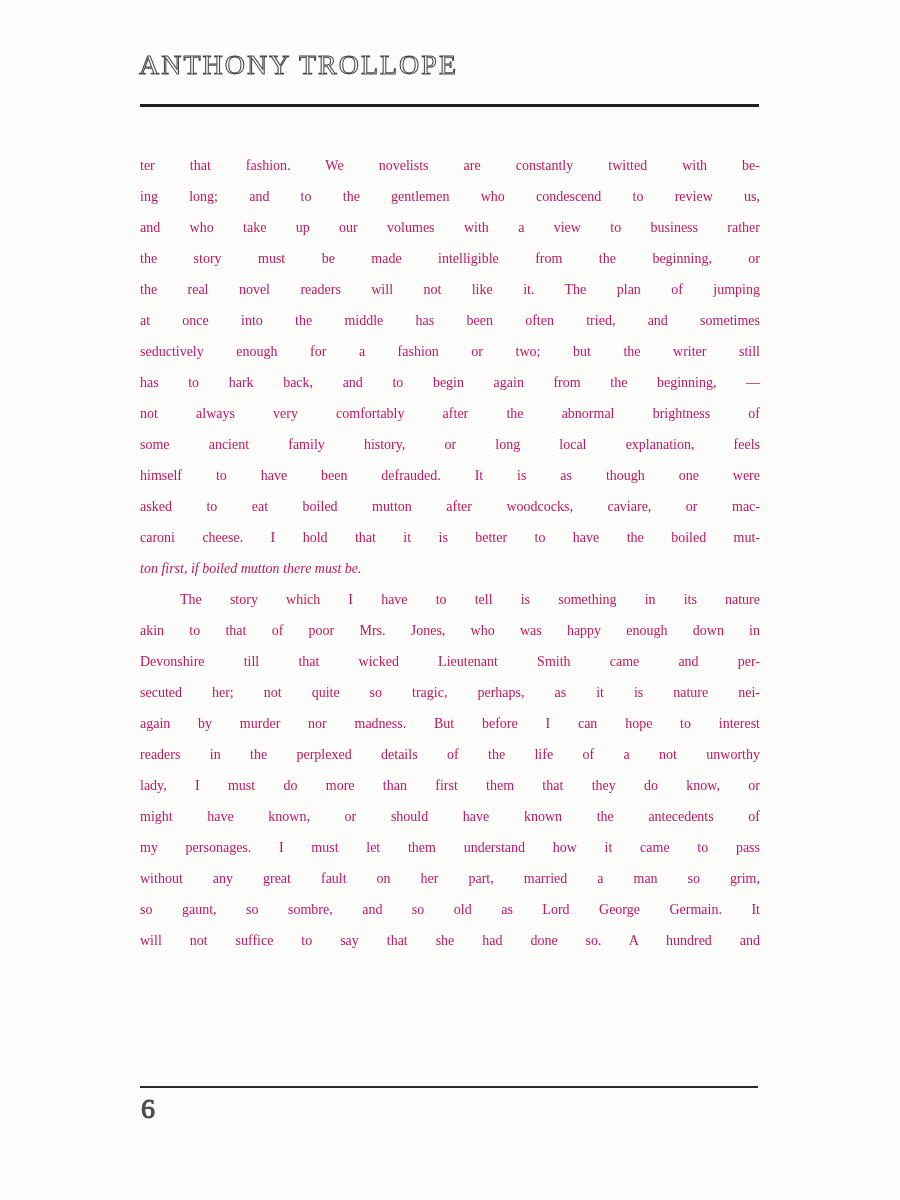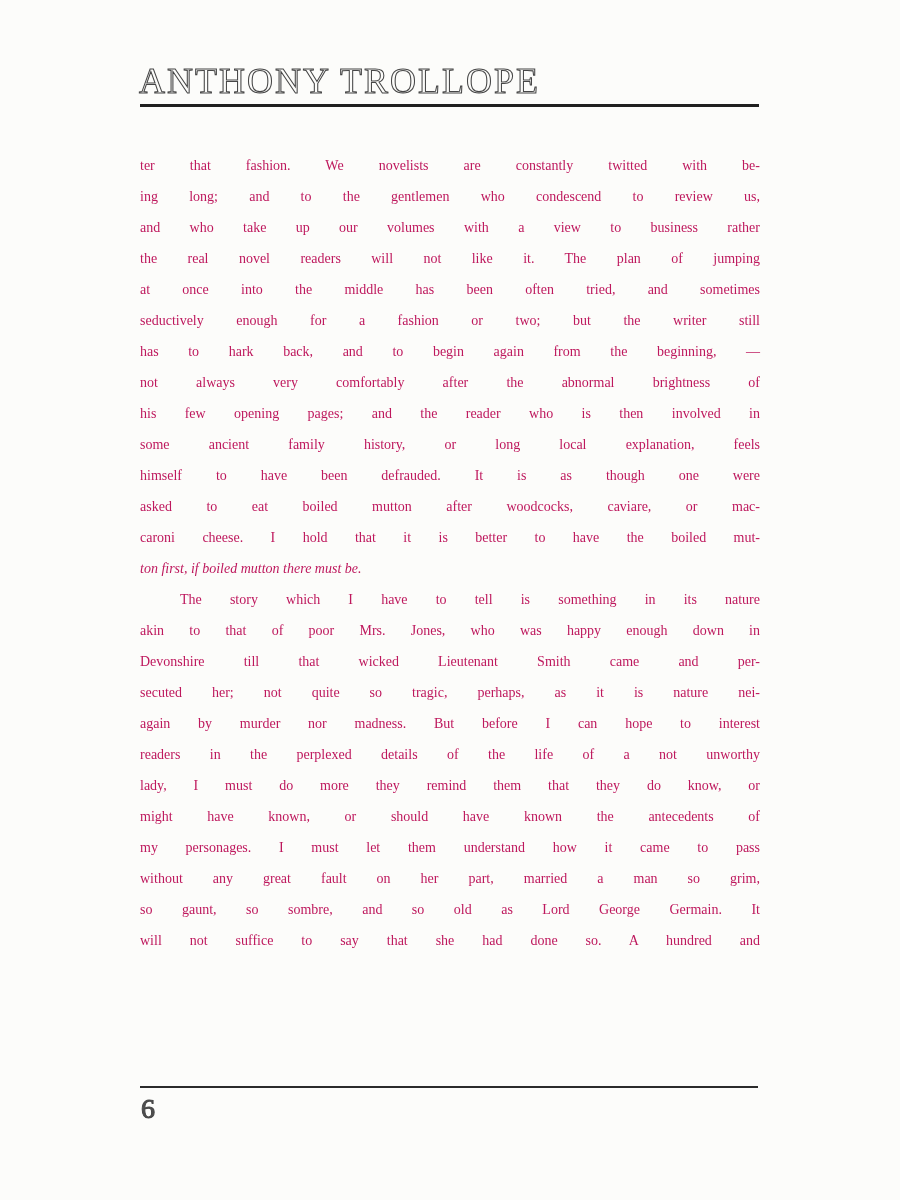"ANTHONY TROLLOPE" .running-header { font-size: 36px -> 28px; top: 66px -> 50px }
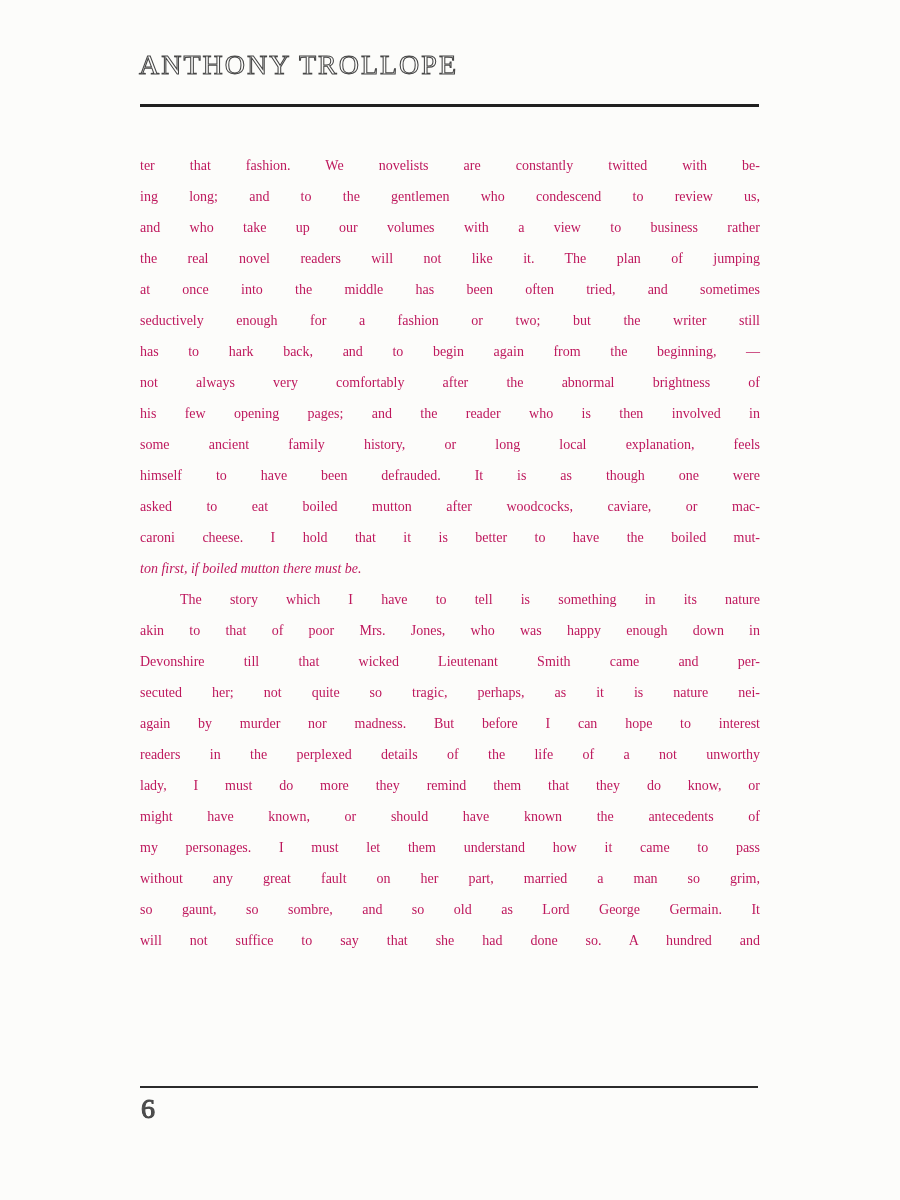"the story must be made" div.line { html: none -> <div>the story must be made intelligible from the beginning, or</div> }
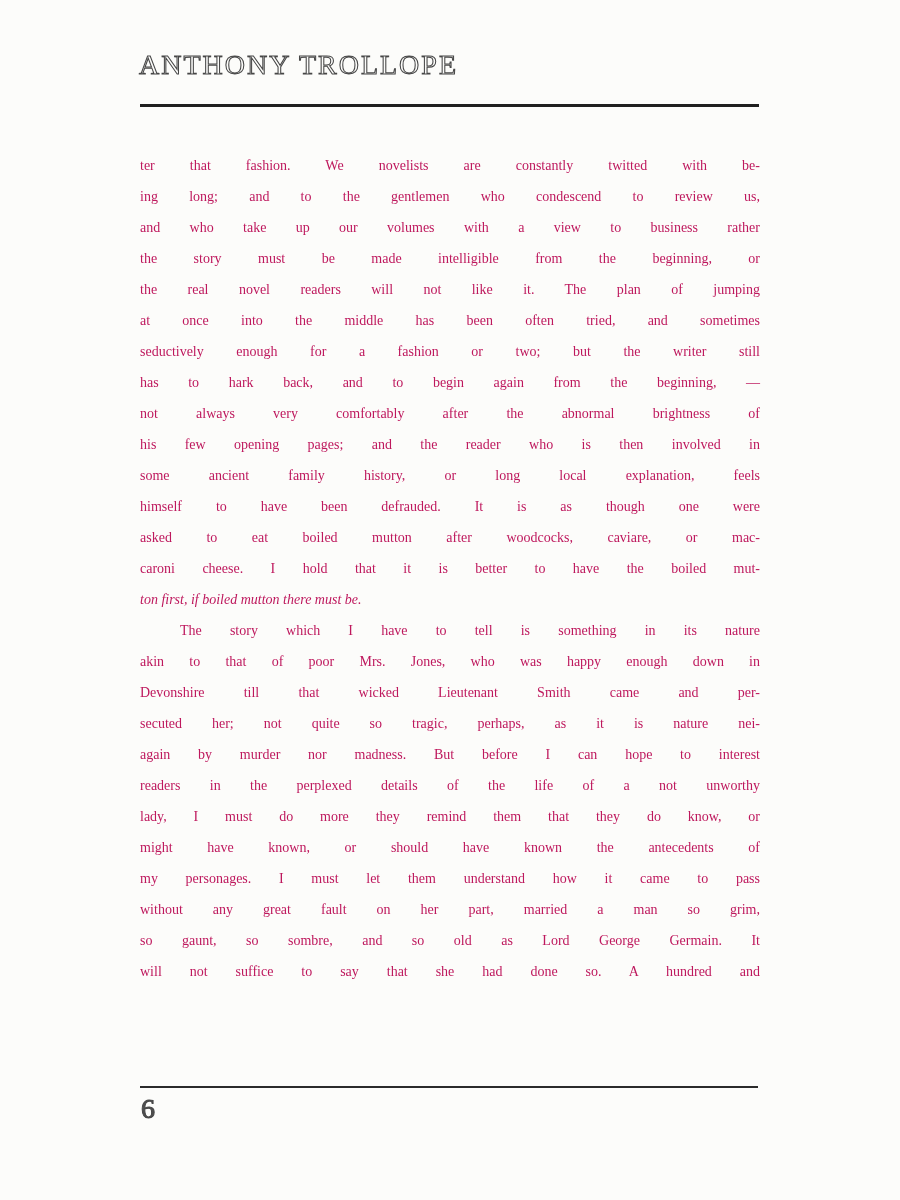"his few opening pages; and" div.line { html: <div>his few opening pages; and the reader who is then involved in</div> -> none }
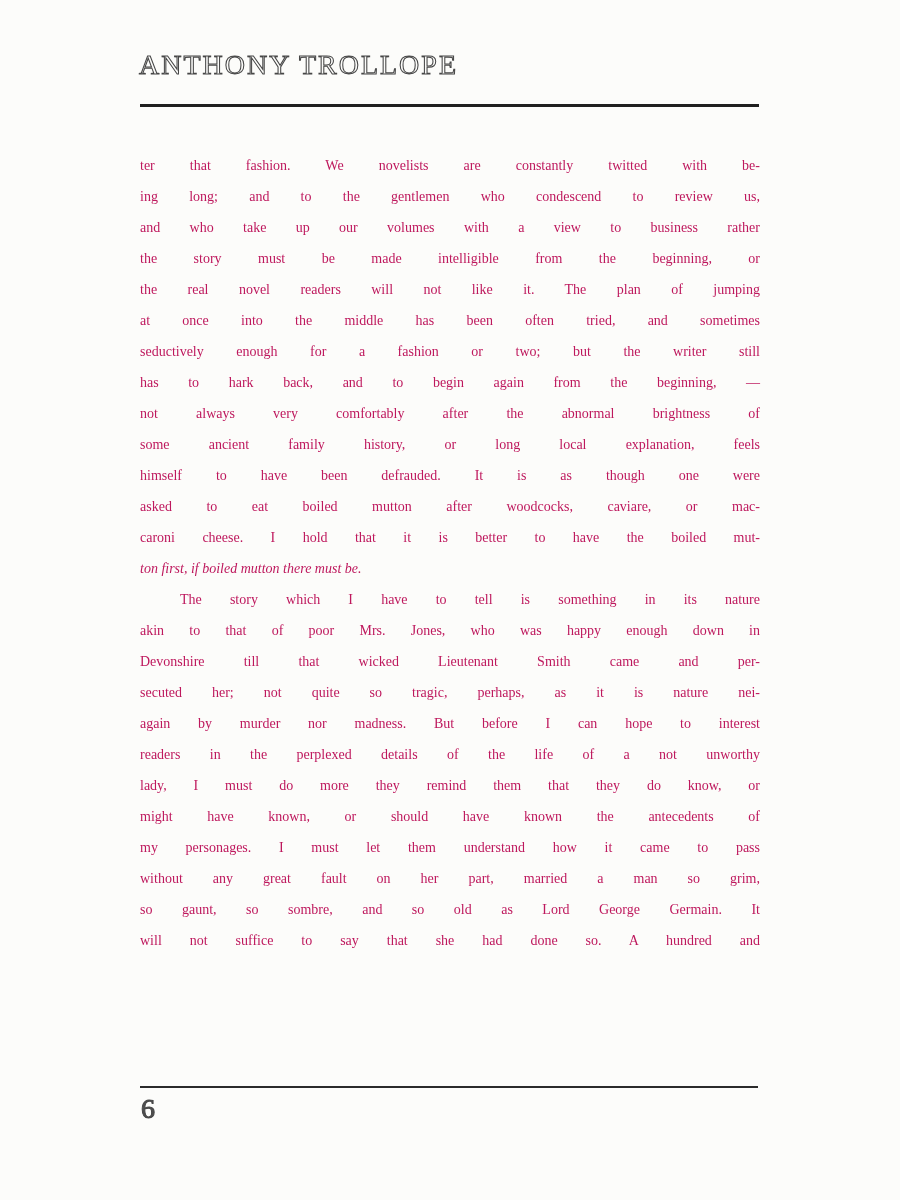"lady, I must do more" div.line { text: they remind -> than first }
